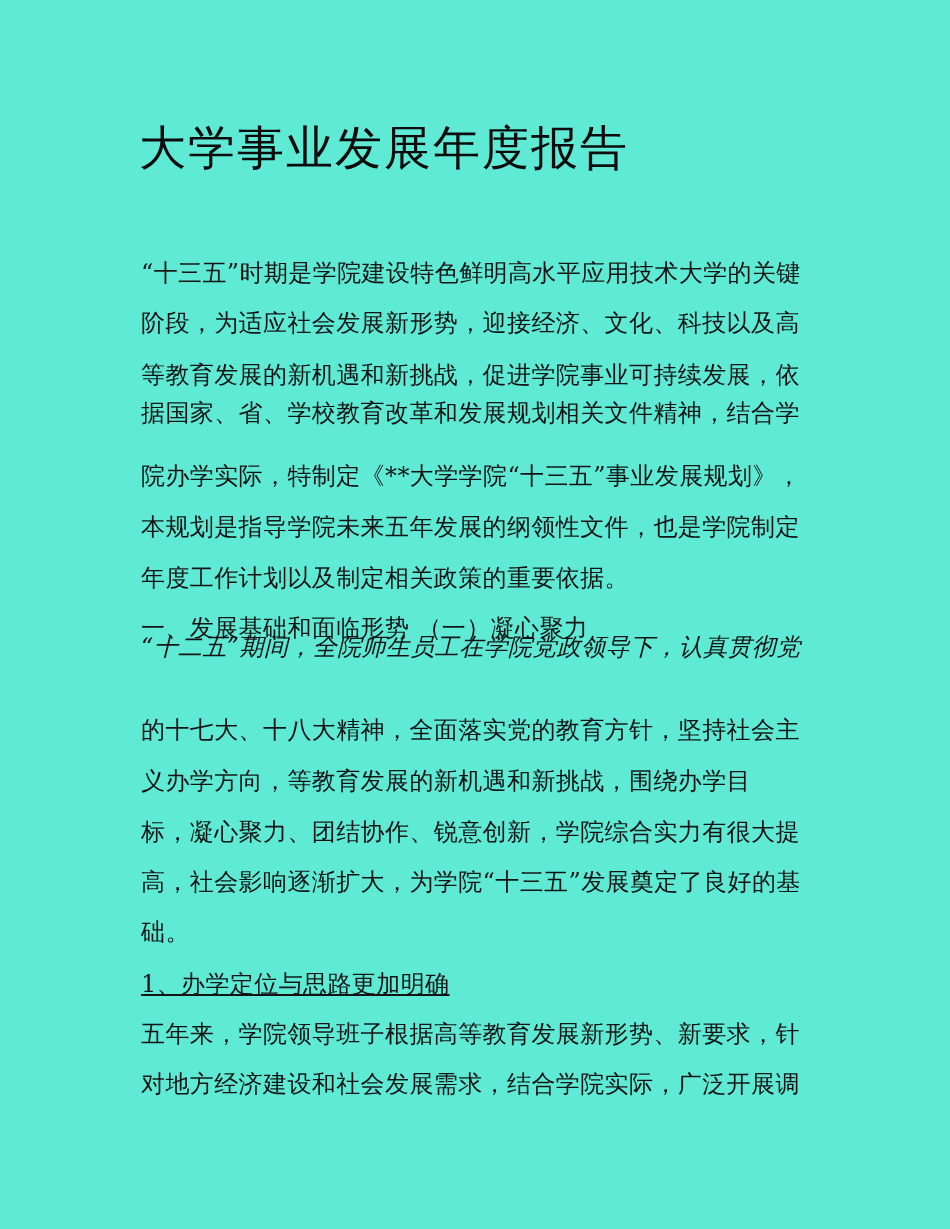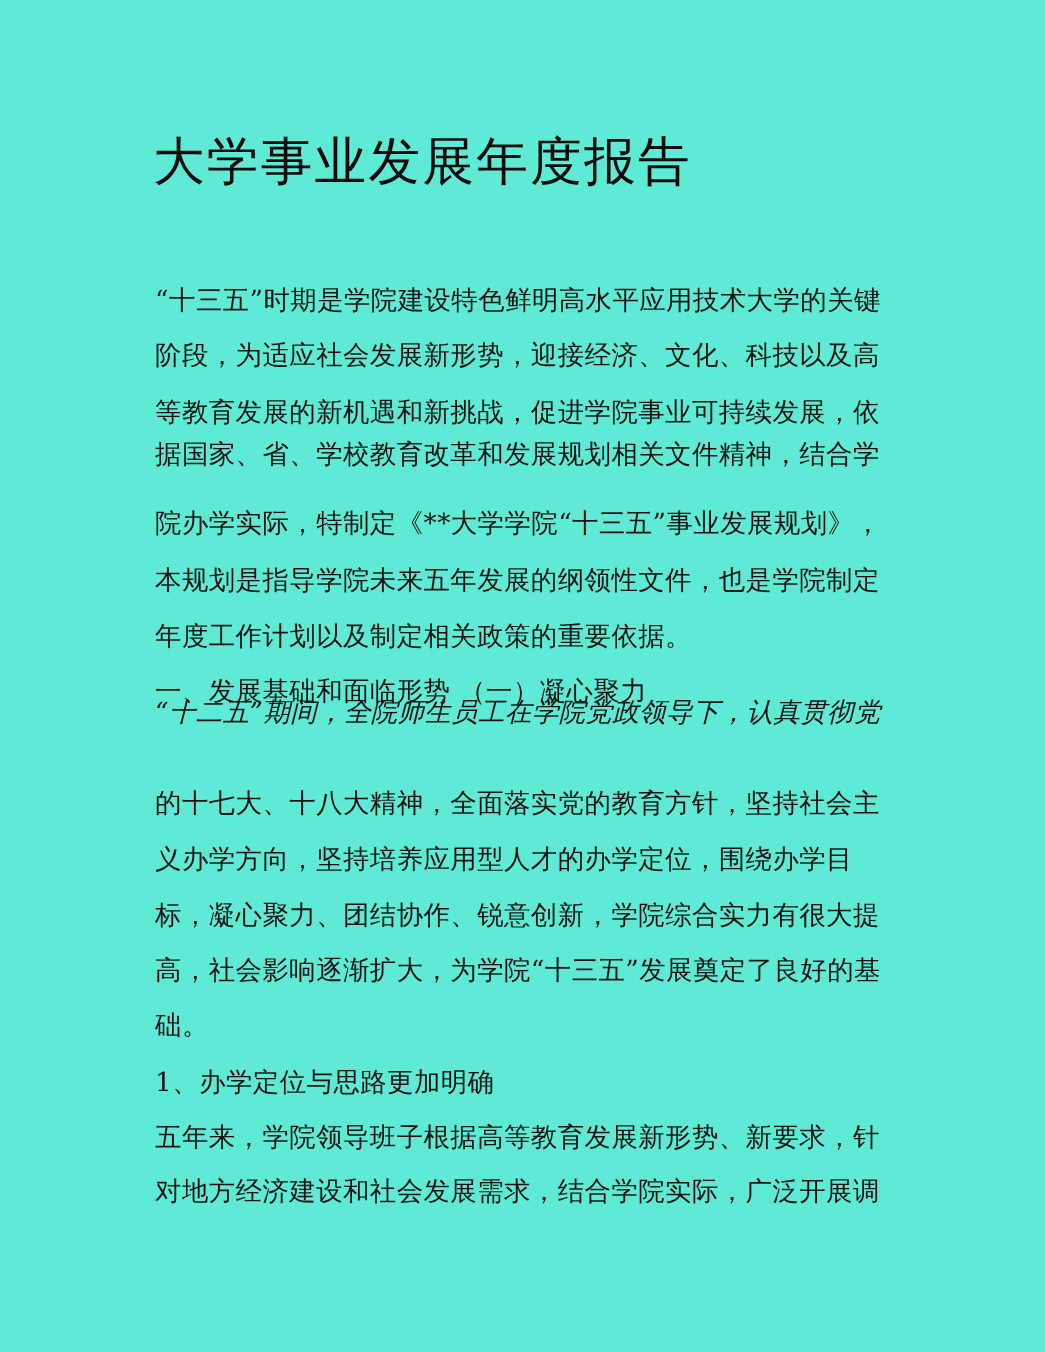"义办学方向，坚持培养应用型人才的办学定位，围绕办学目" div.line { text: 坚持培养应用型人才的办学定位 -> 等教育发展的新机遇和新挑战 }
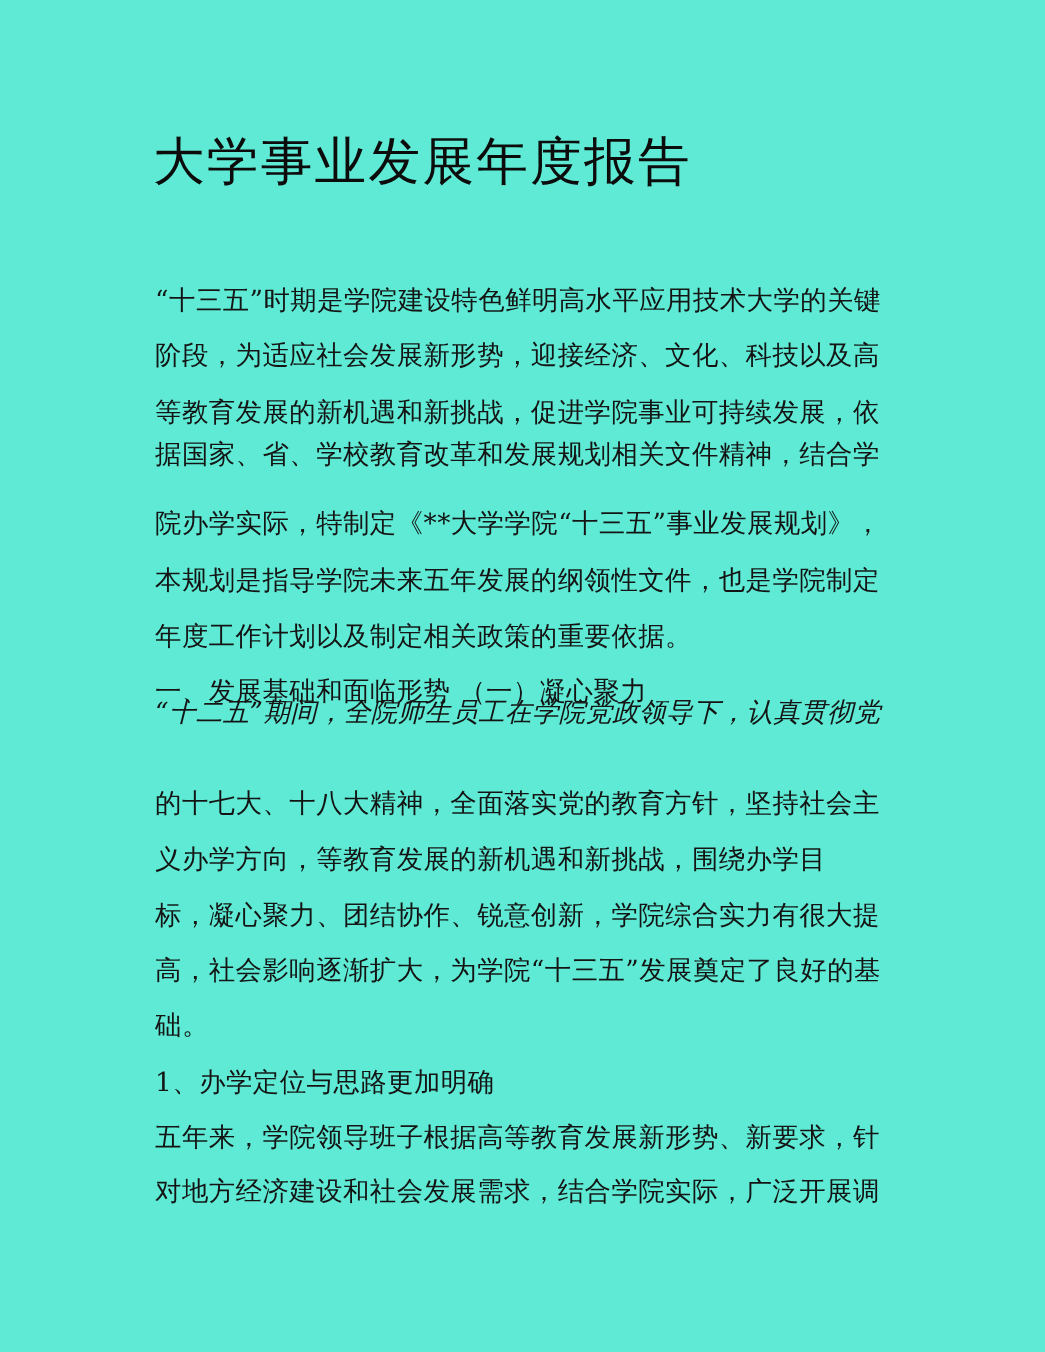"1、办学定位与思路更加明确" div.line { text-decoration: none -> underline }
